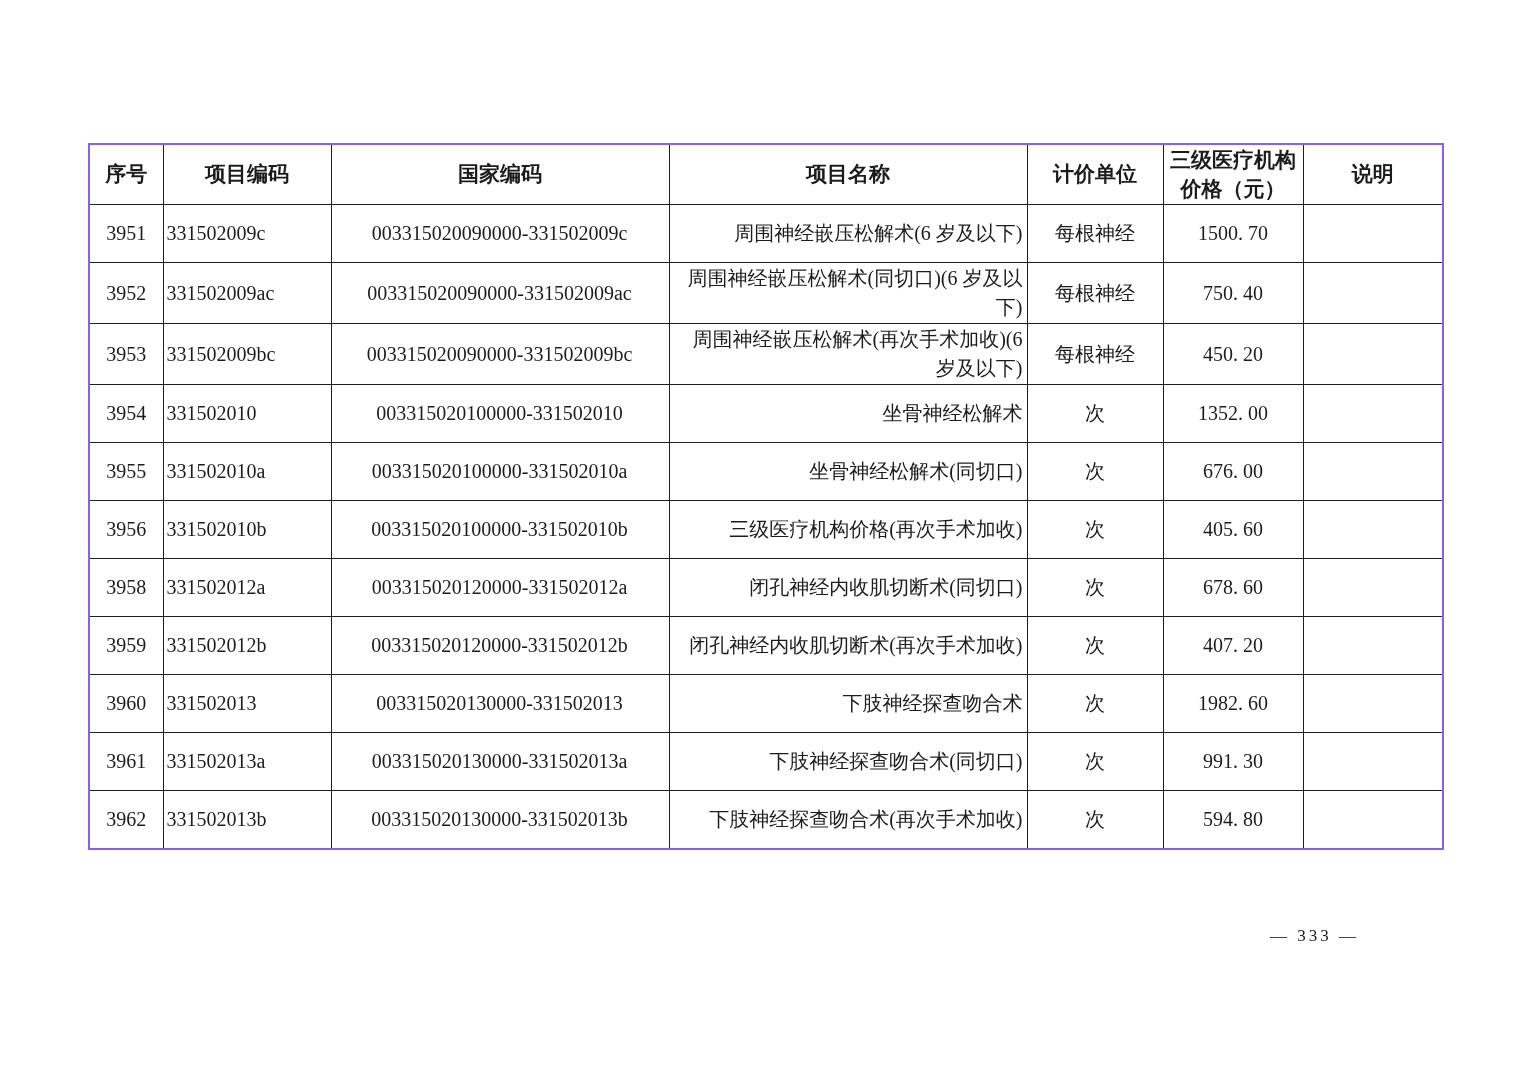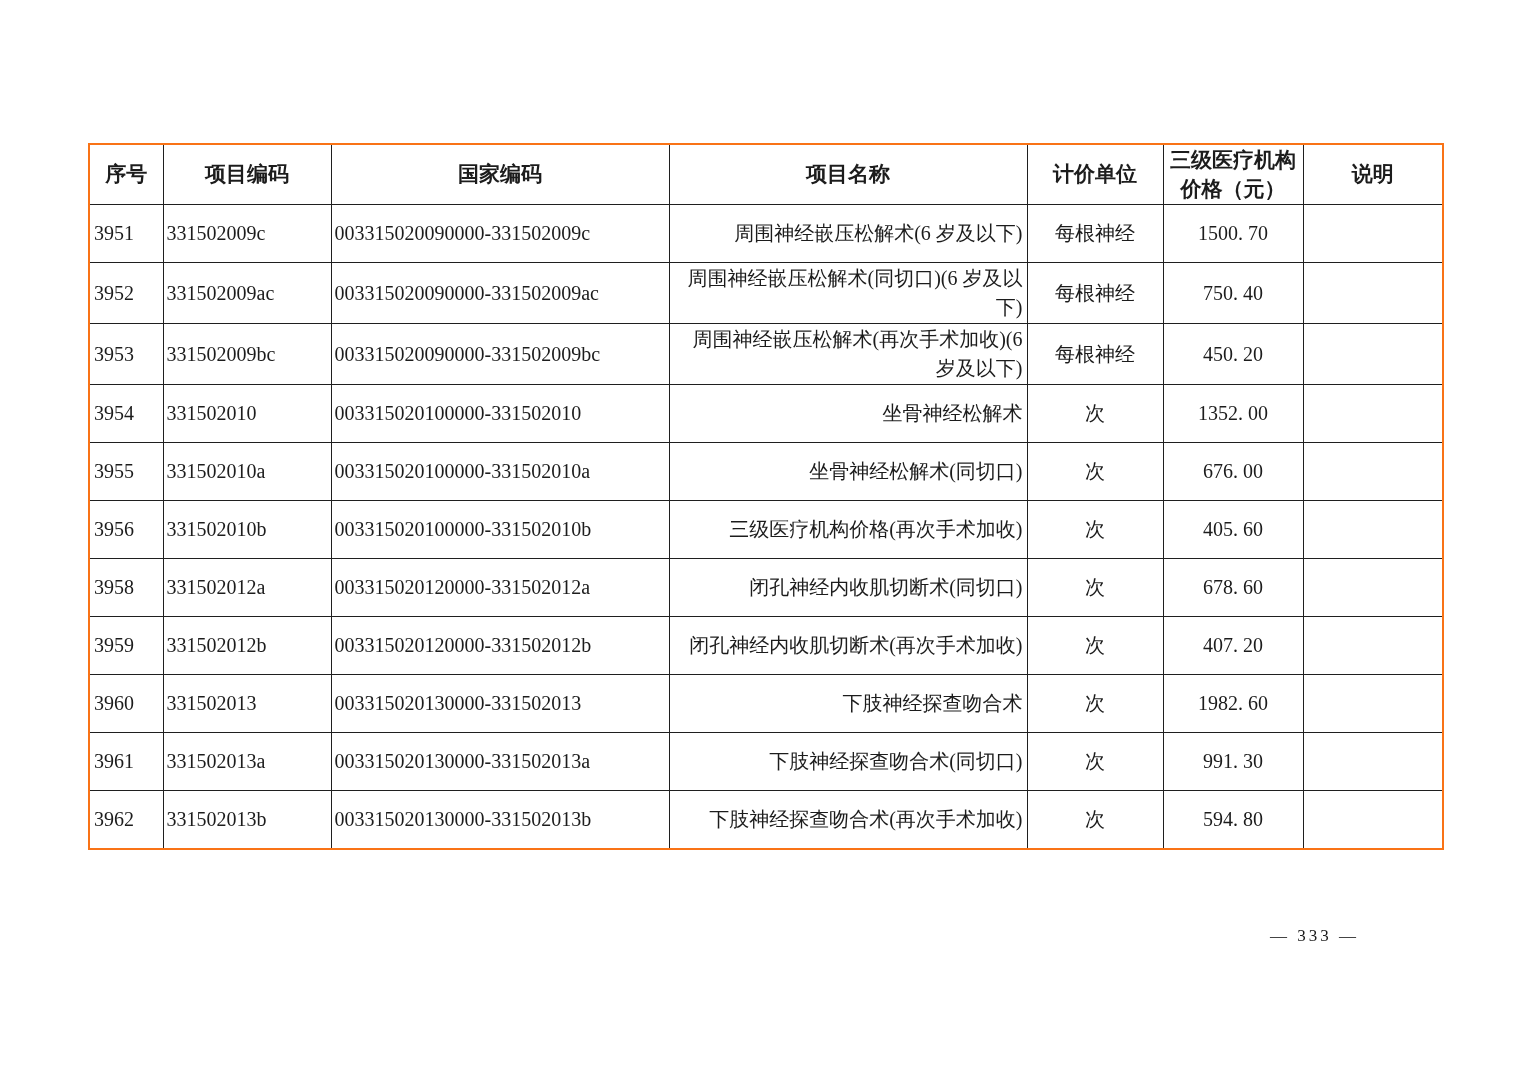"序号" table.price-table { border: 2px solid #f97316 -> 2px solid #8b5cf6 }
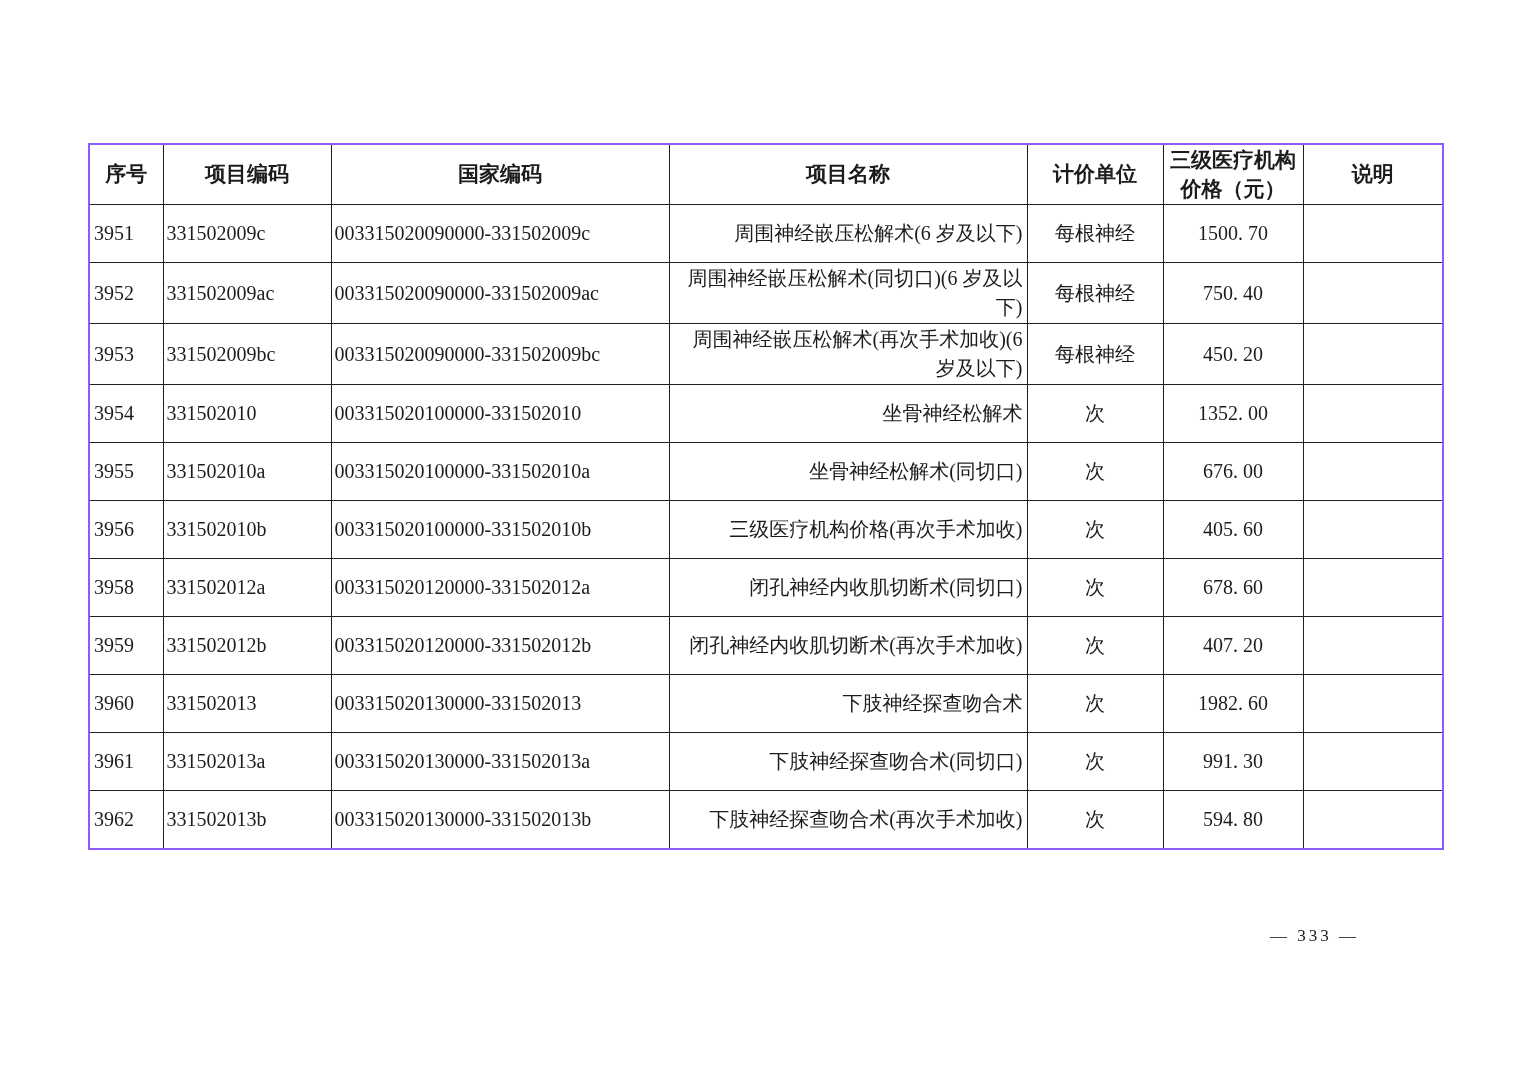"3951" td.c-seq { text-align: none -> center }
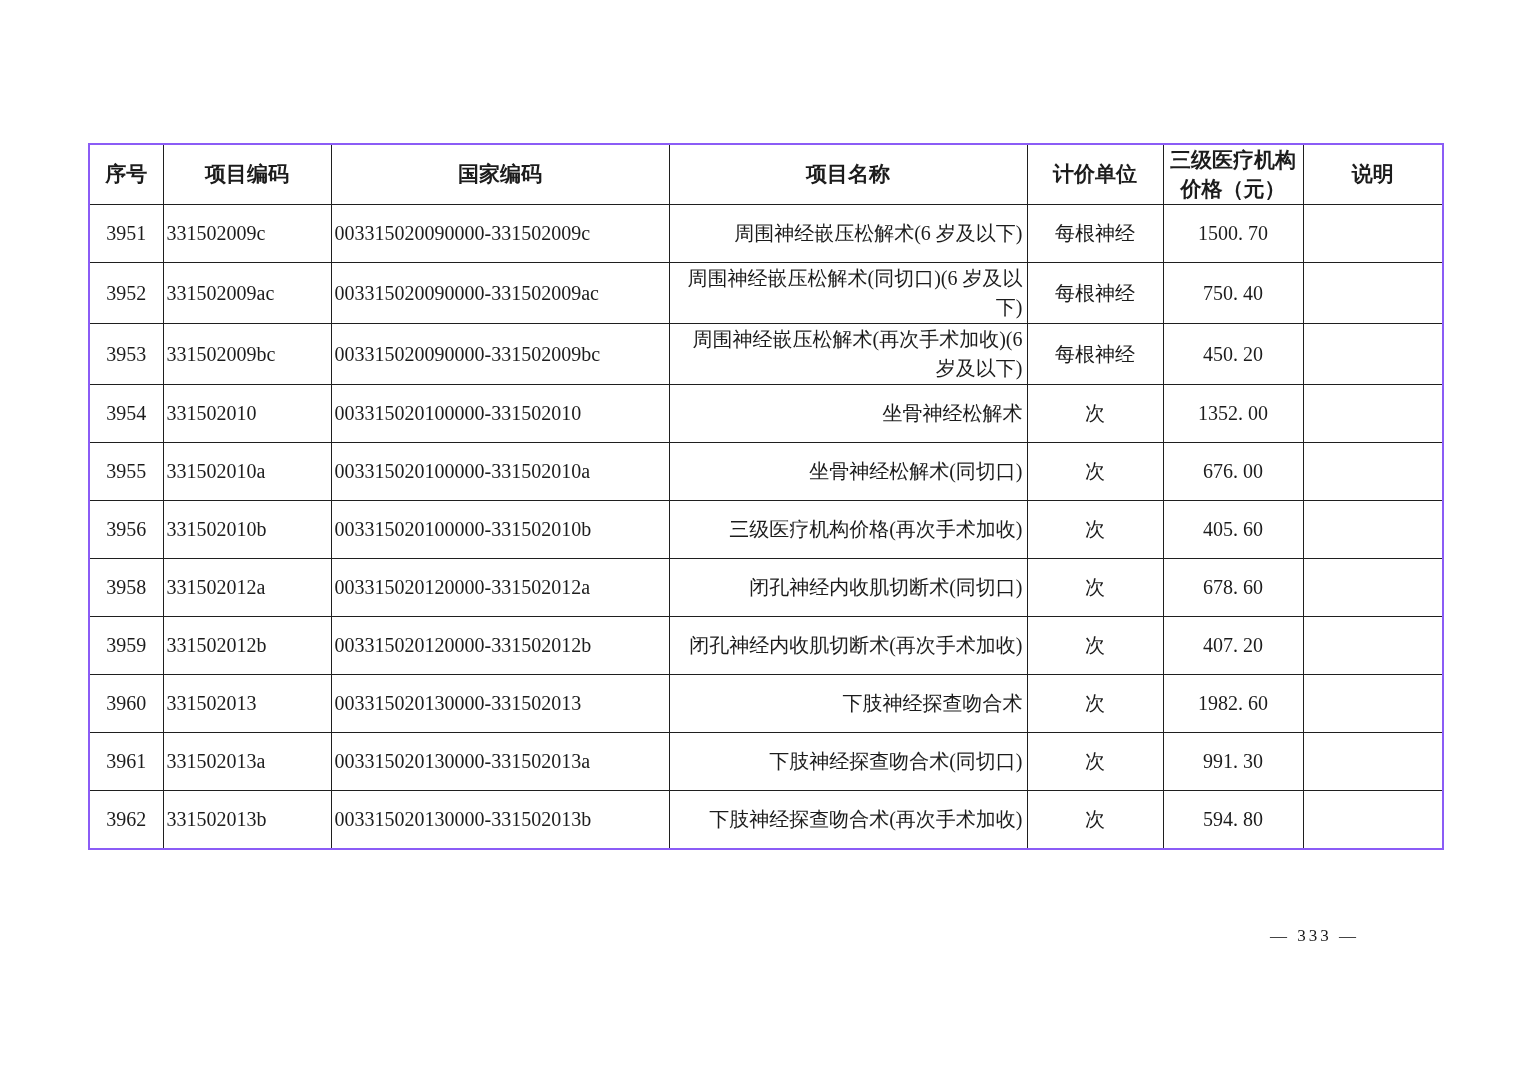"003315020090000-331502009c" td.c-ncode { text-align: left -> center }
